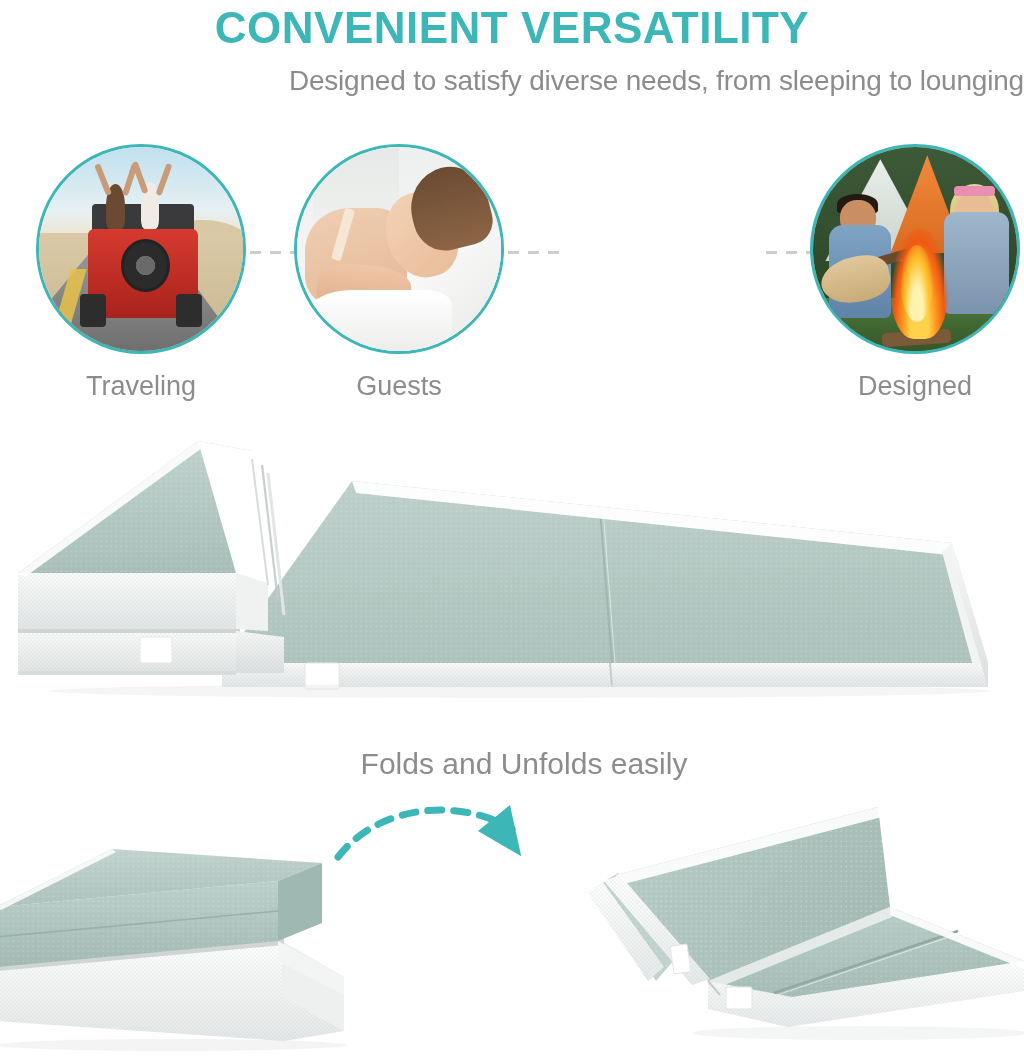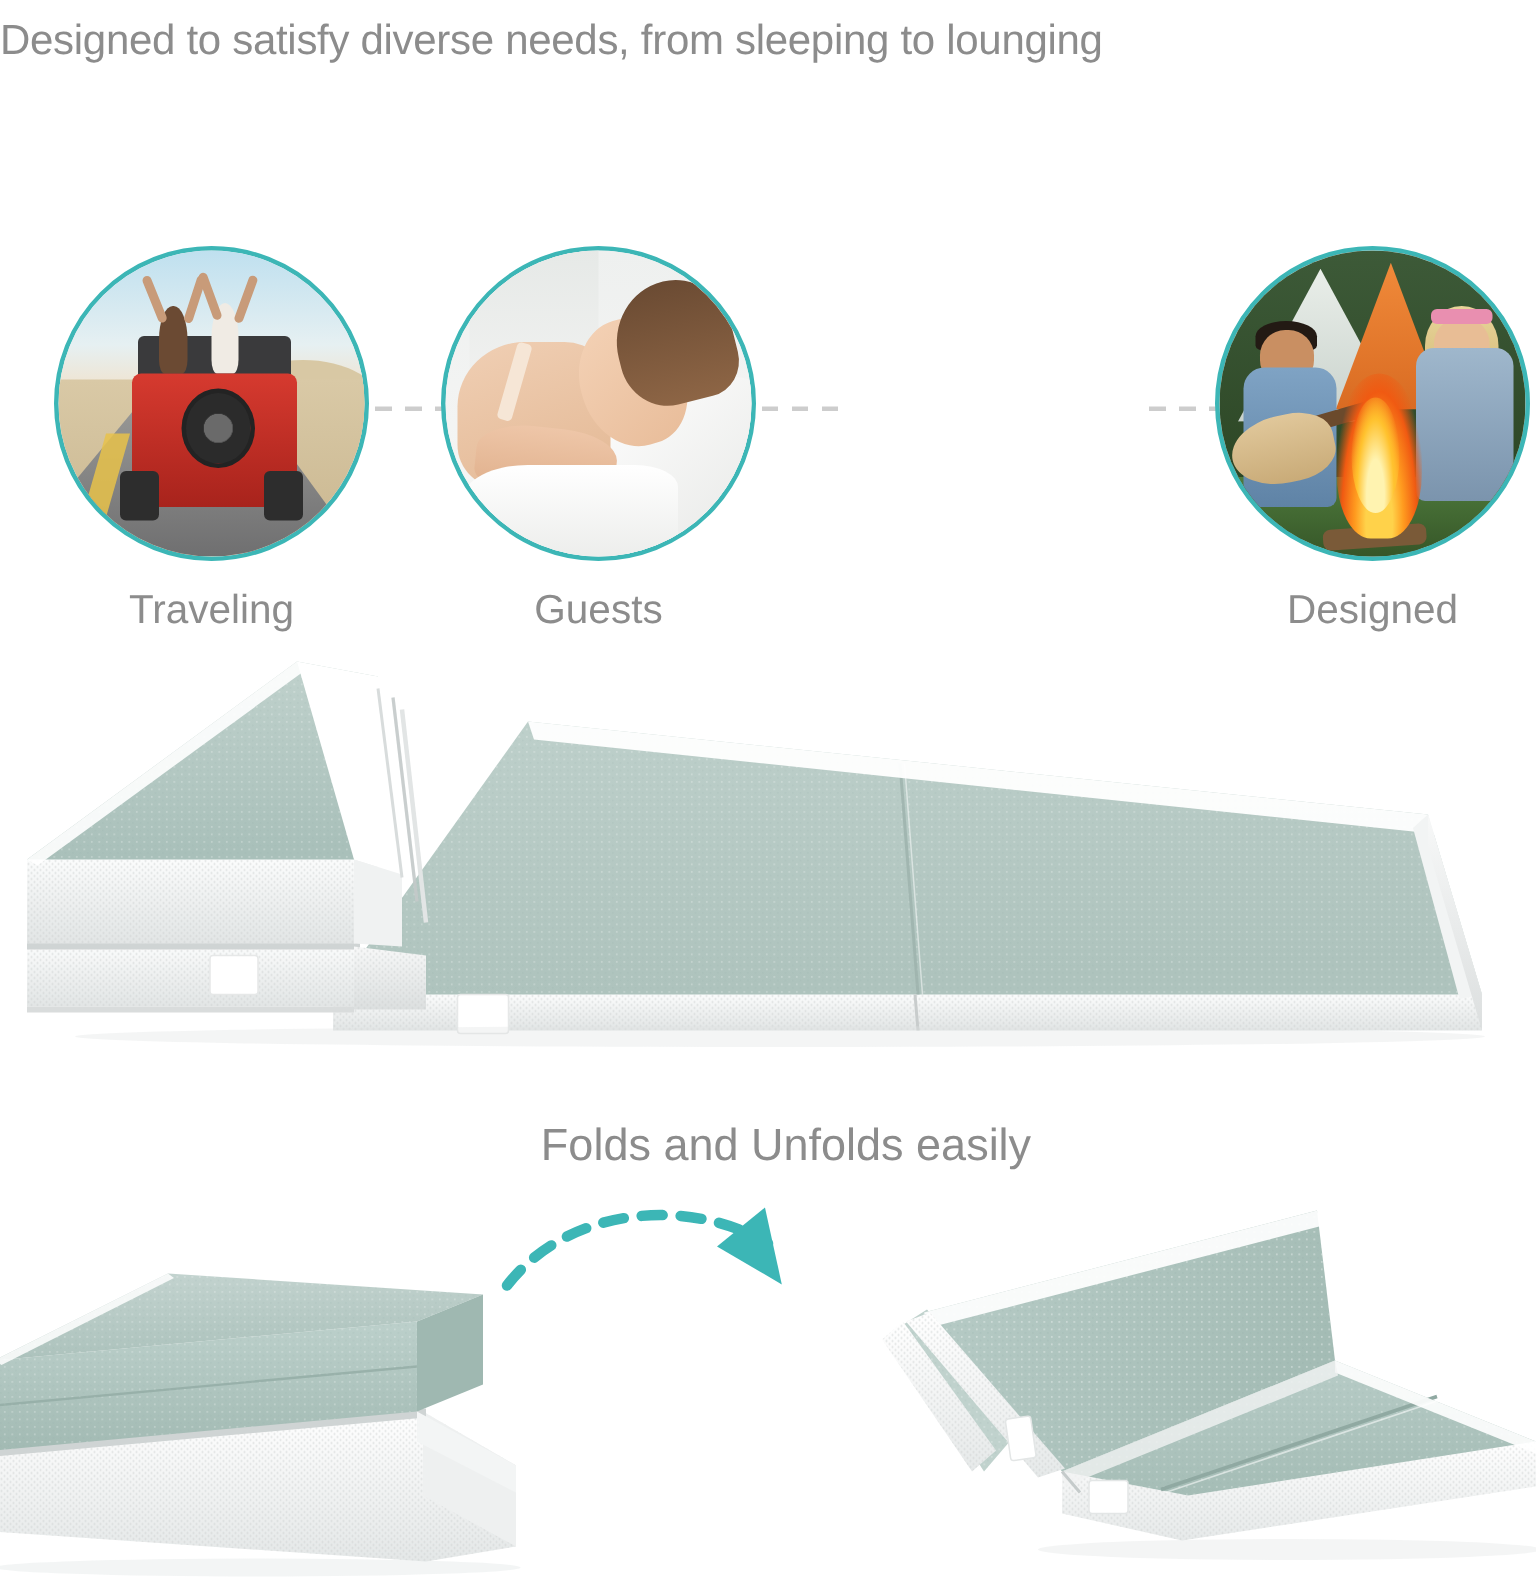"CONVENIENT VERSATILITY" div { html: none -> <div>CONVENIENT VERSATILITY</div> }
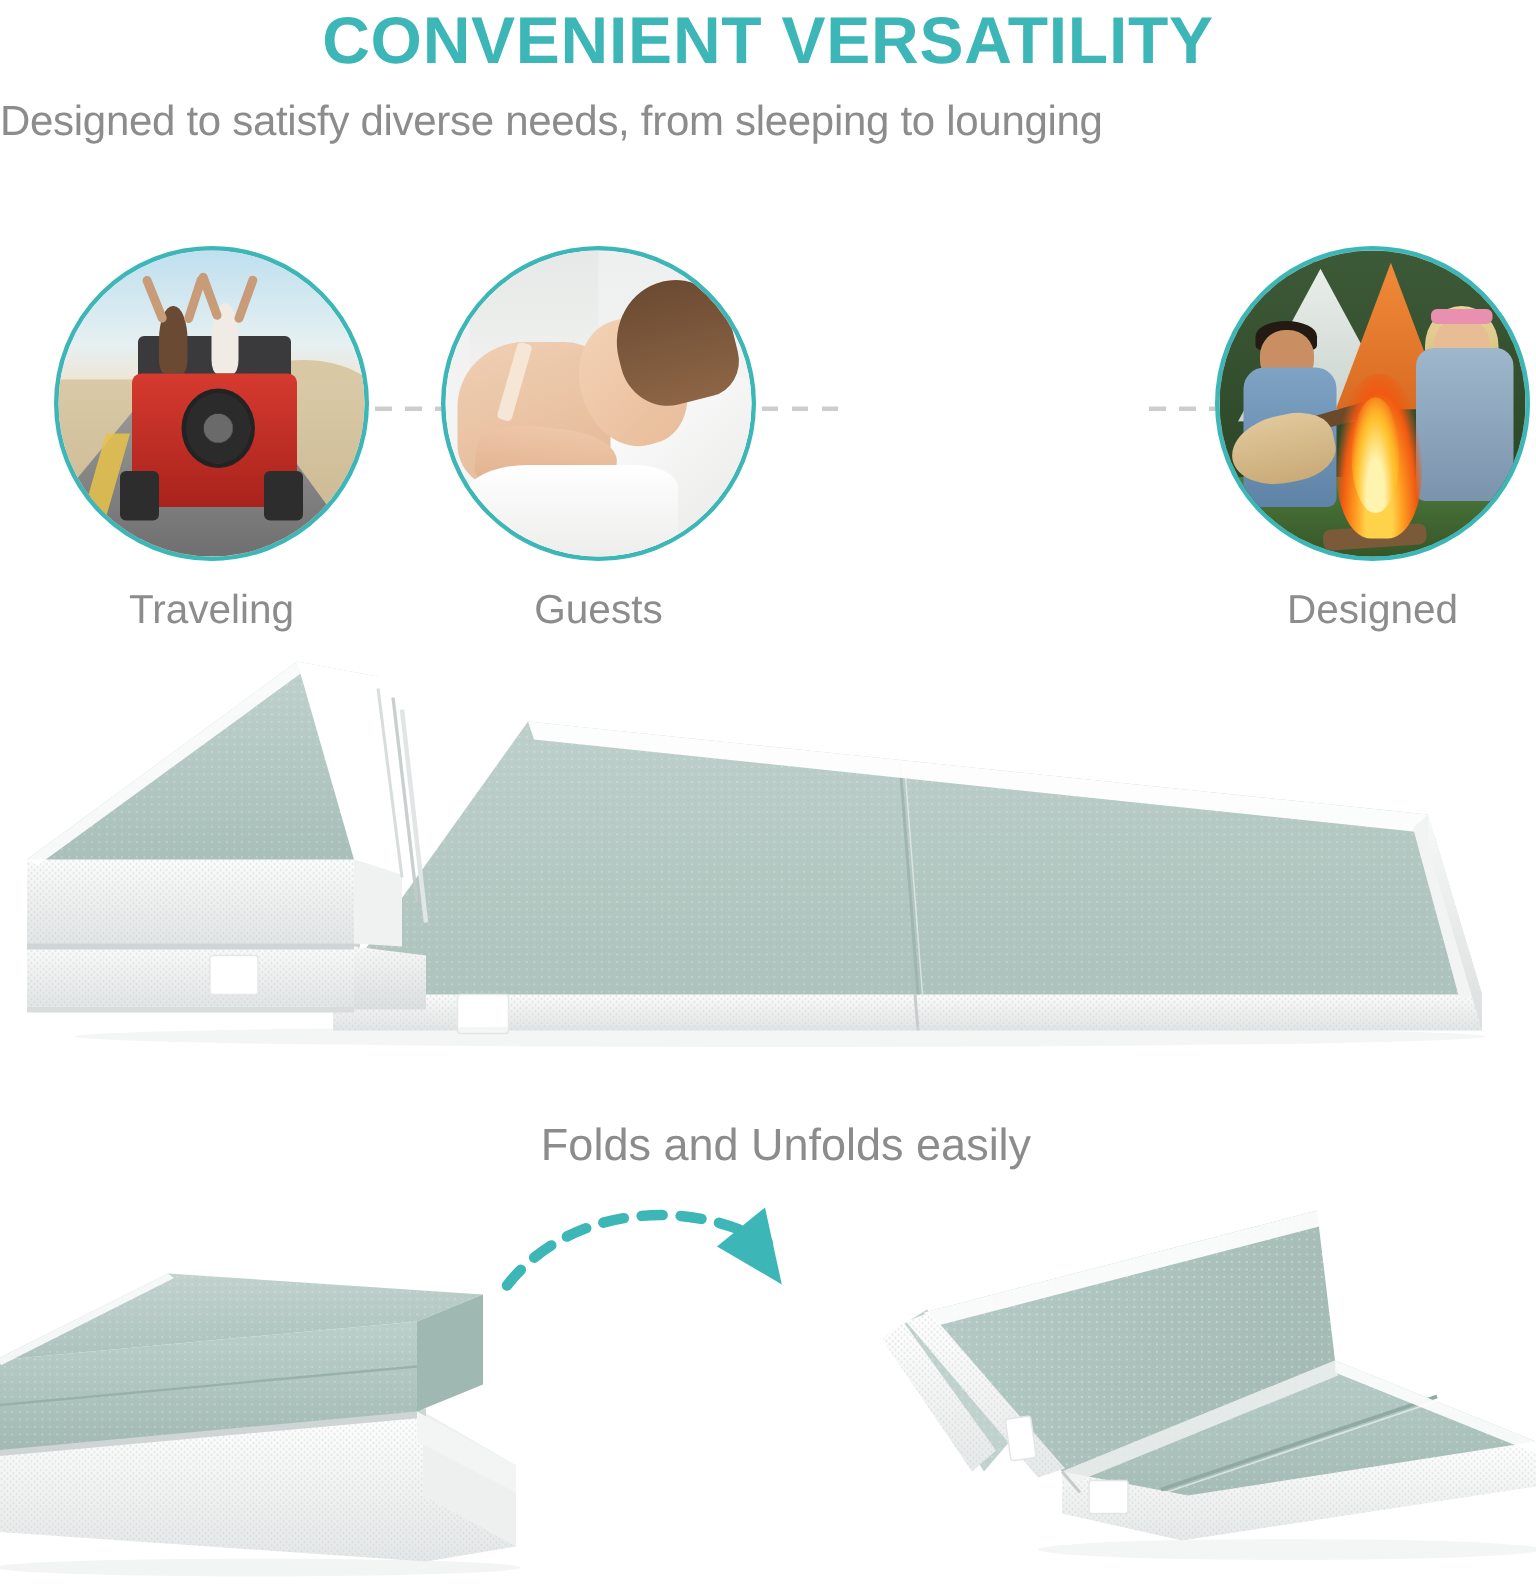"Designed to satisfy diverse needs," #subtitle { text-align: left -> right }
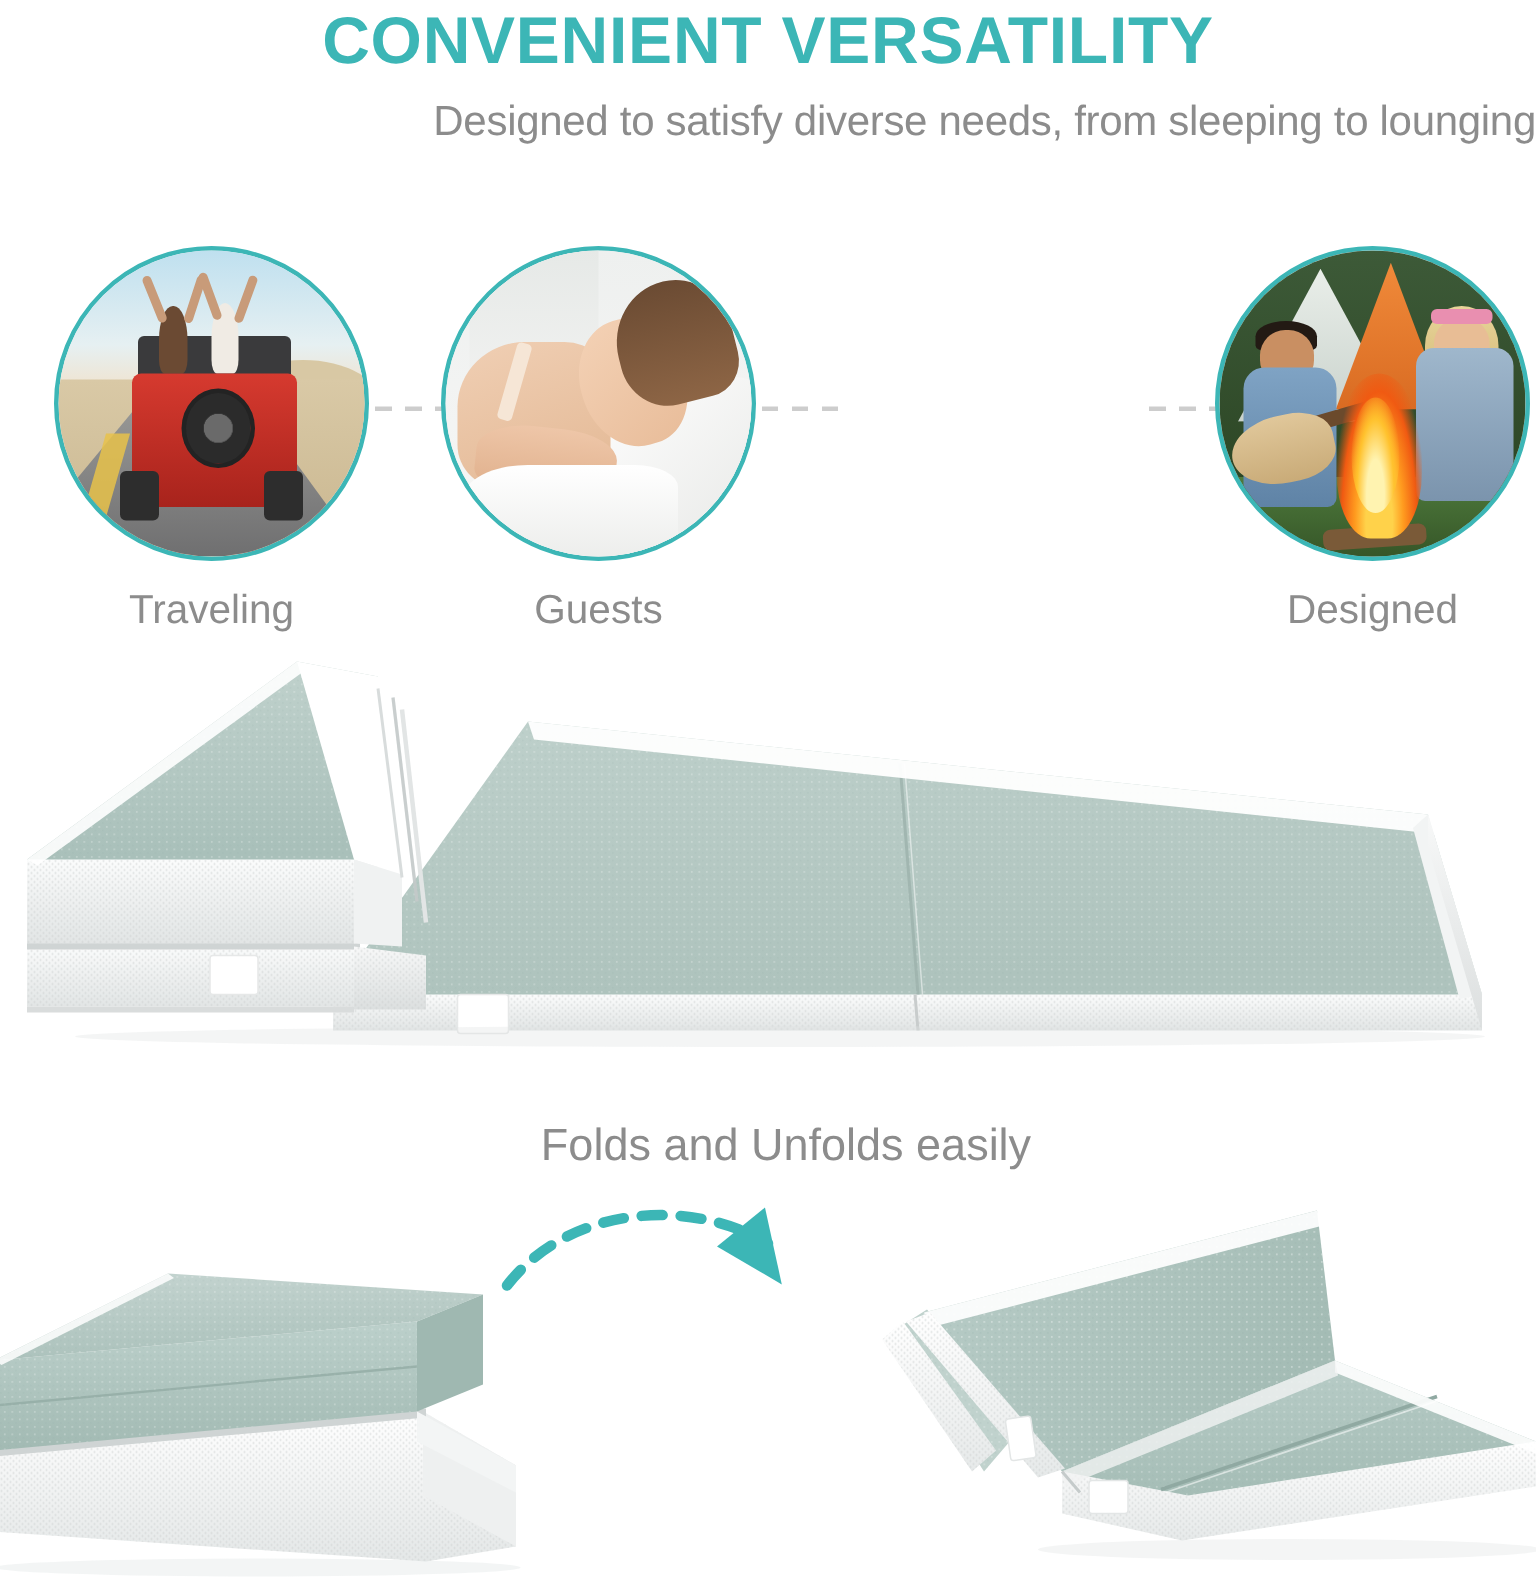"Traveling" #usecases { top: 164px -> 144px }
